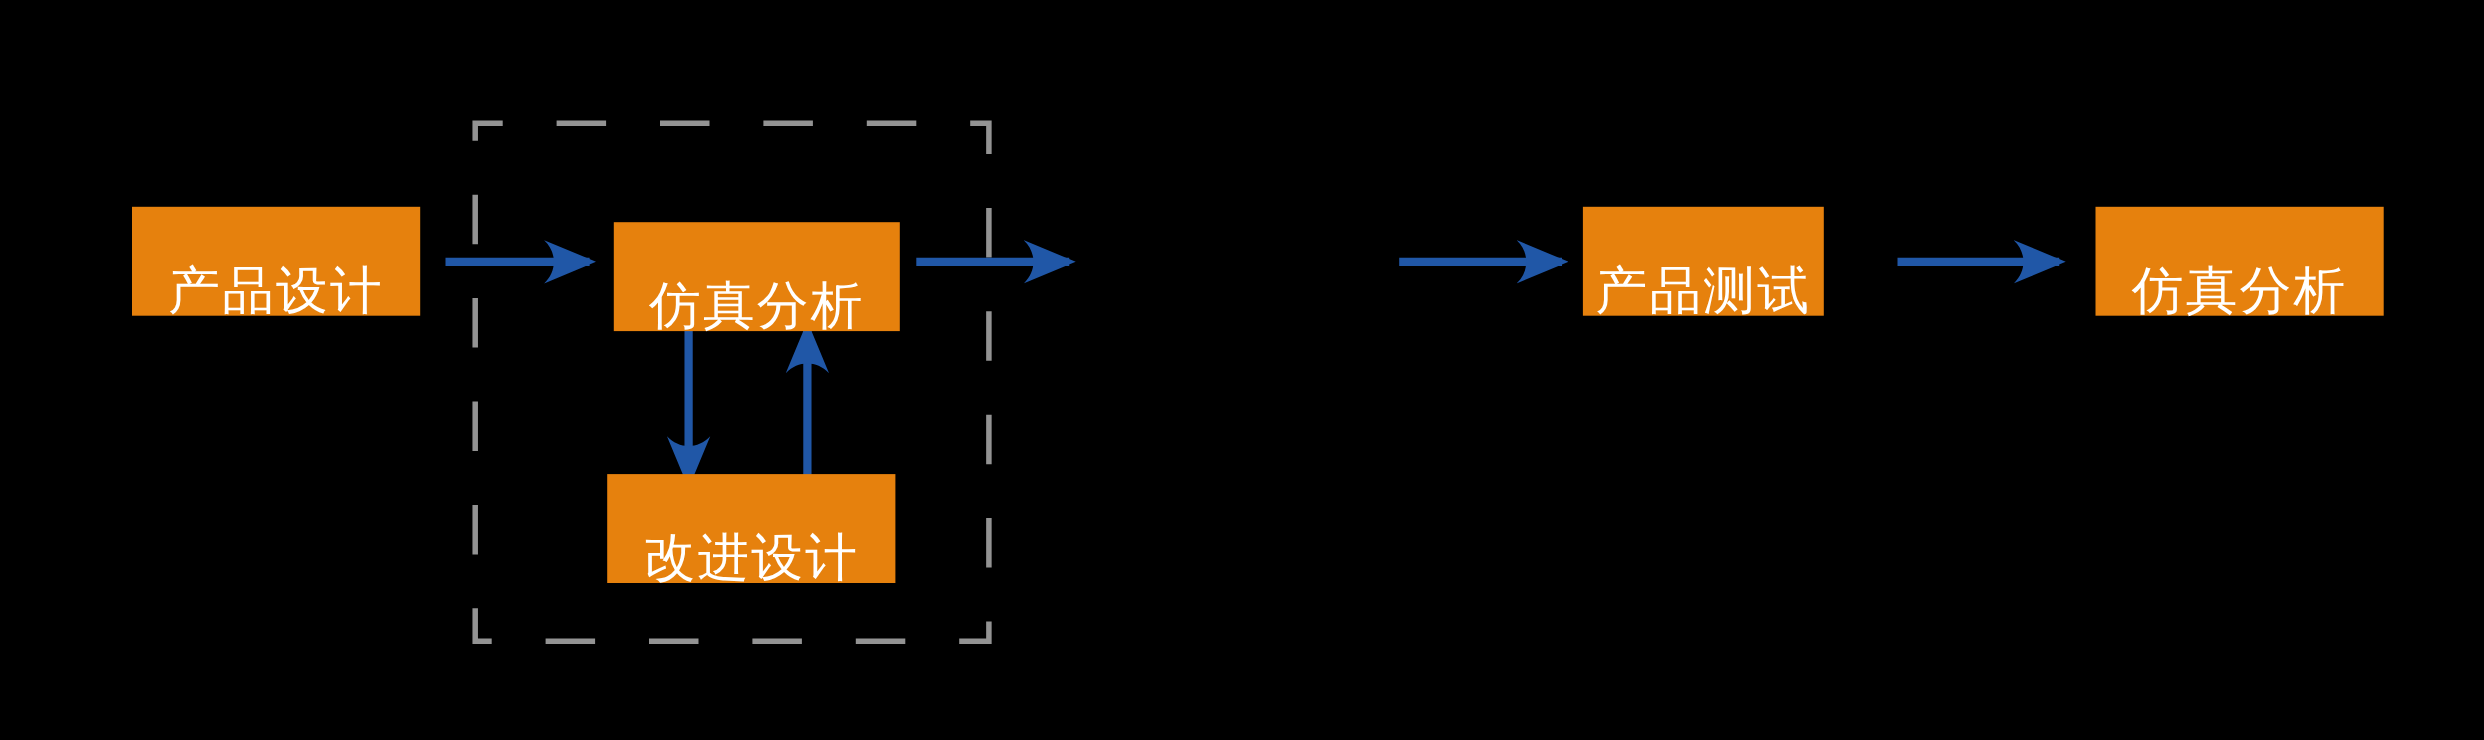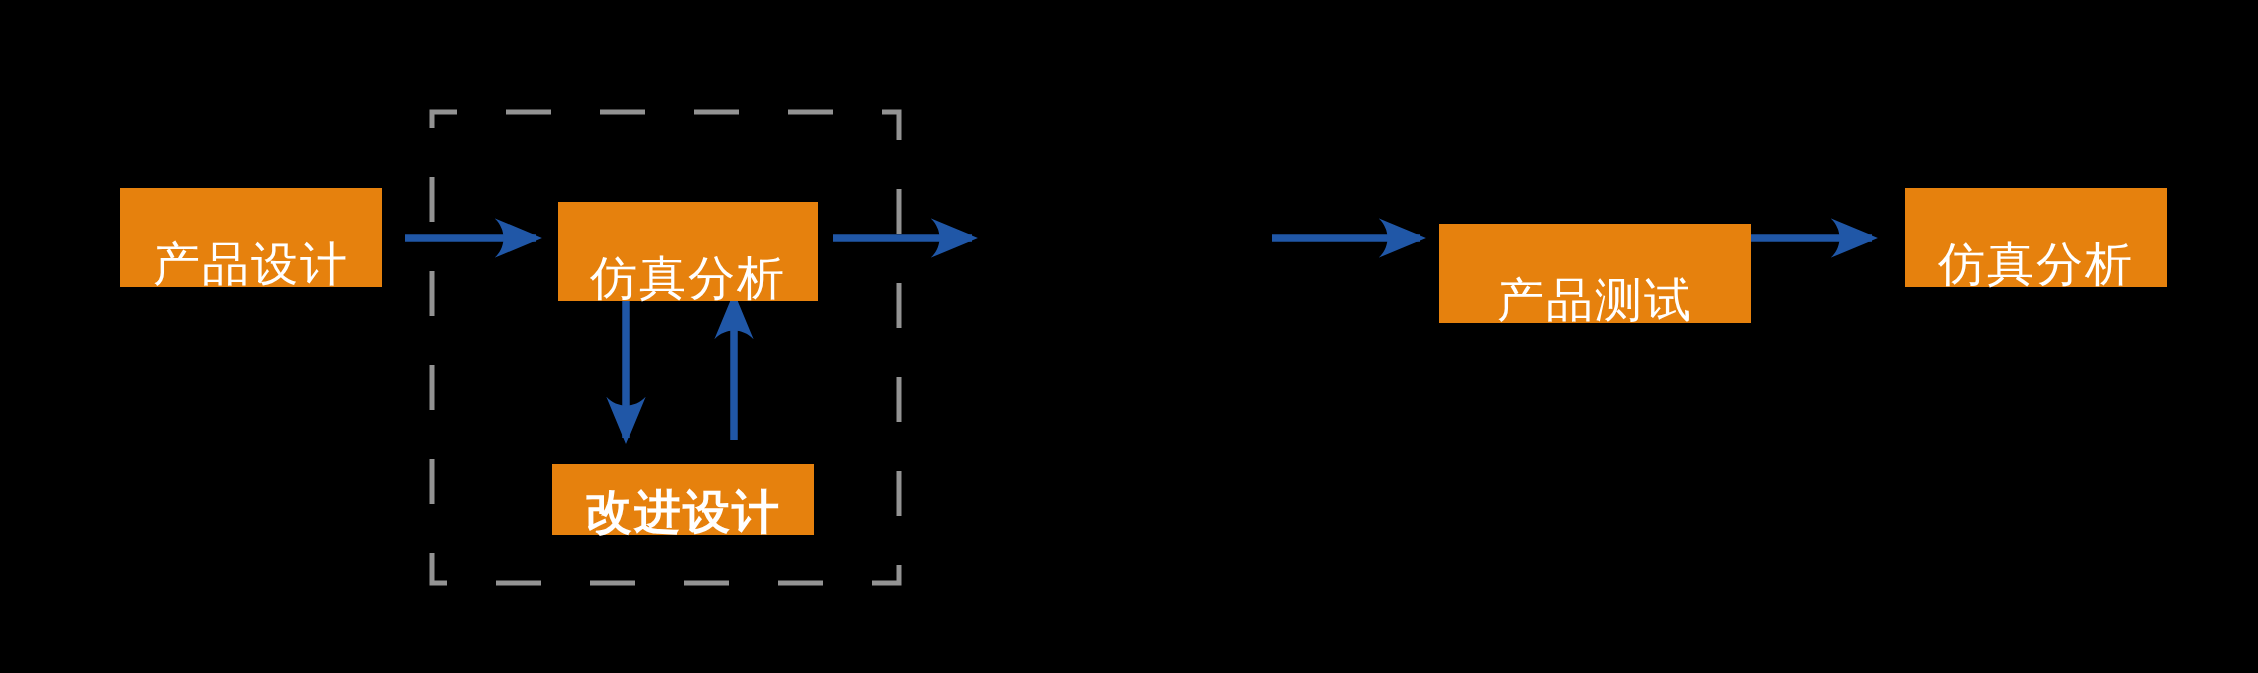"产品测试" .node-product-test { margin-top: 36px -> none; width: 312px -> 219px }
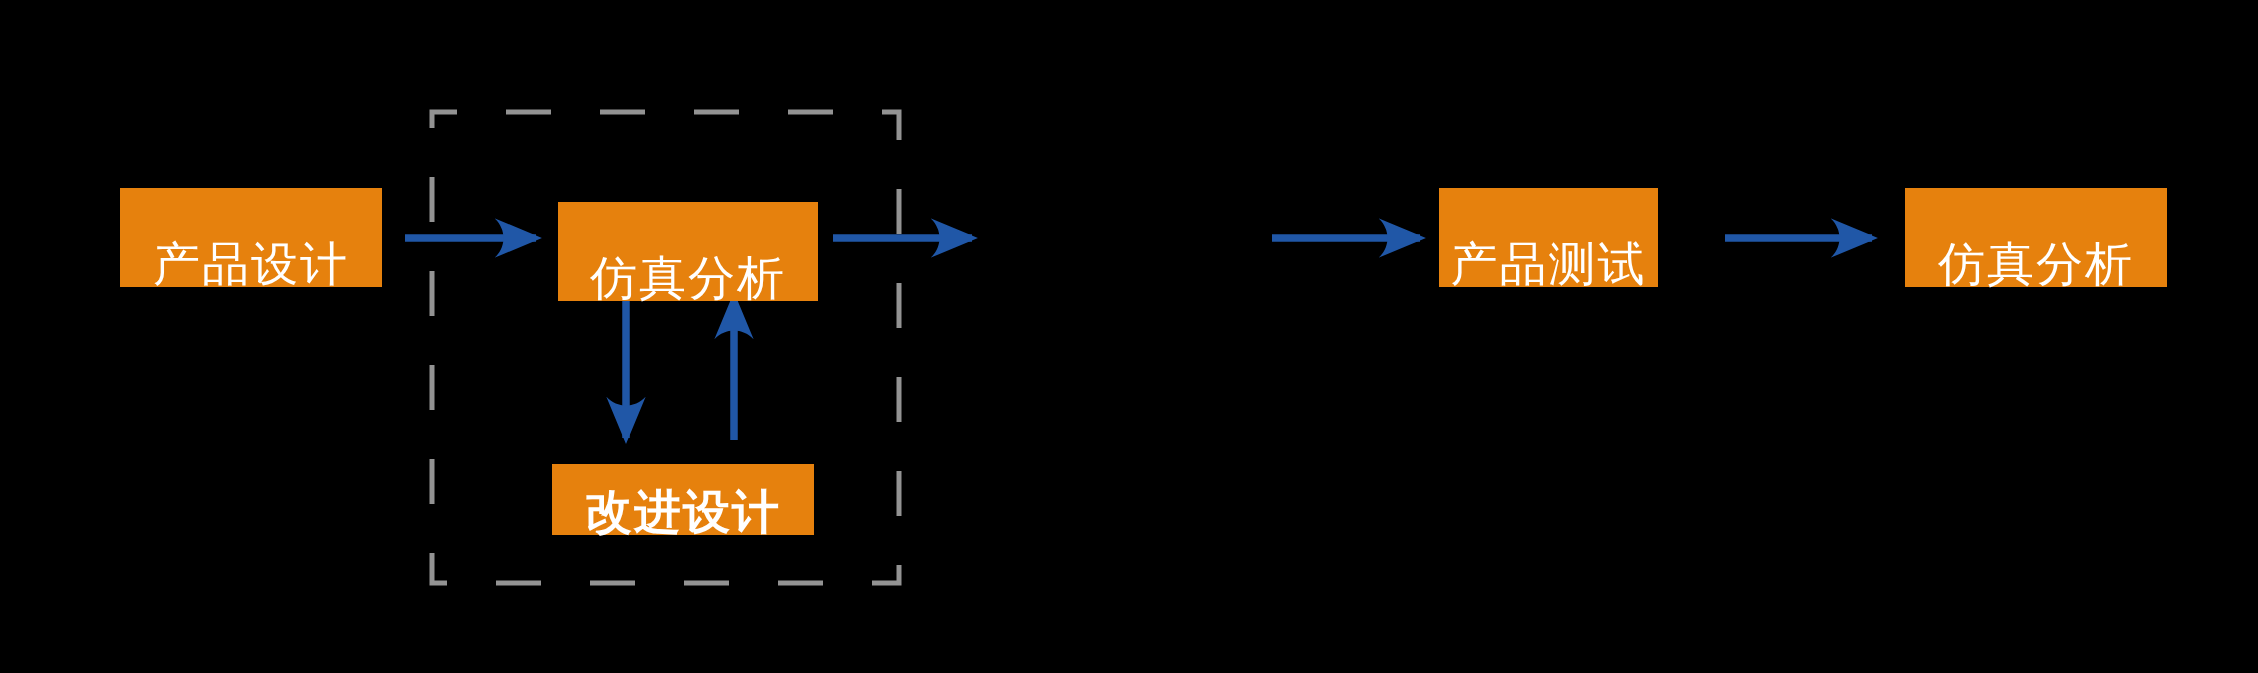"改进设计" .node-design-improve { font-weight: bold -> none; height: 71px -> 99px; top: 464px -> 431px }
